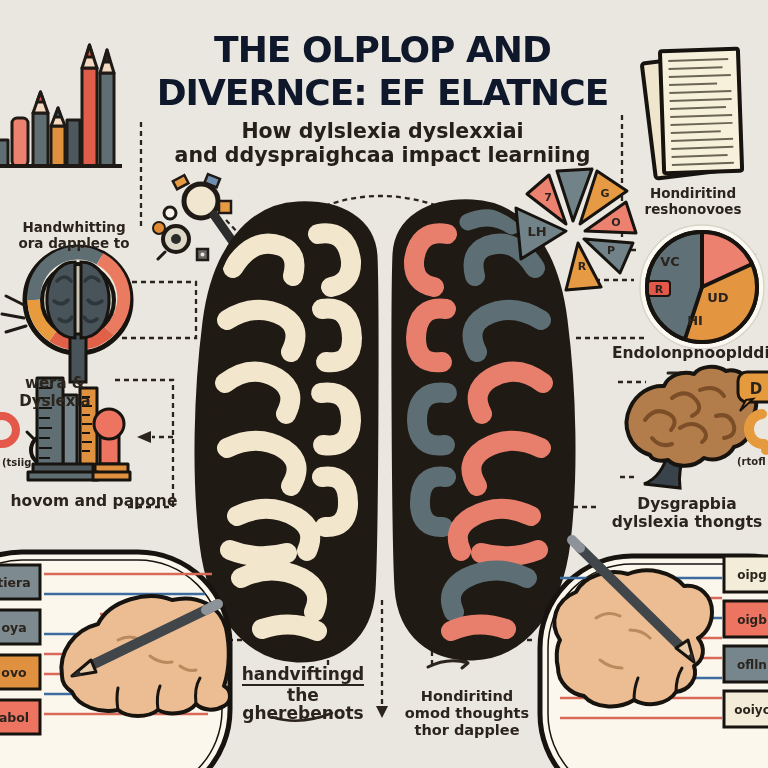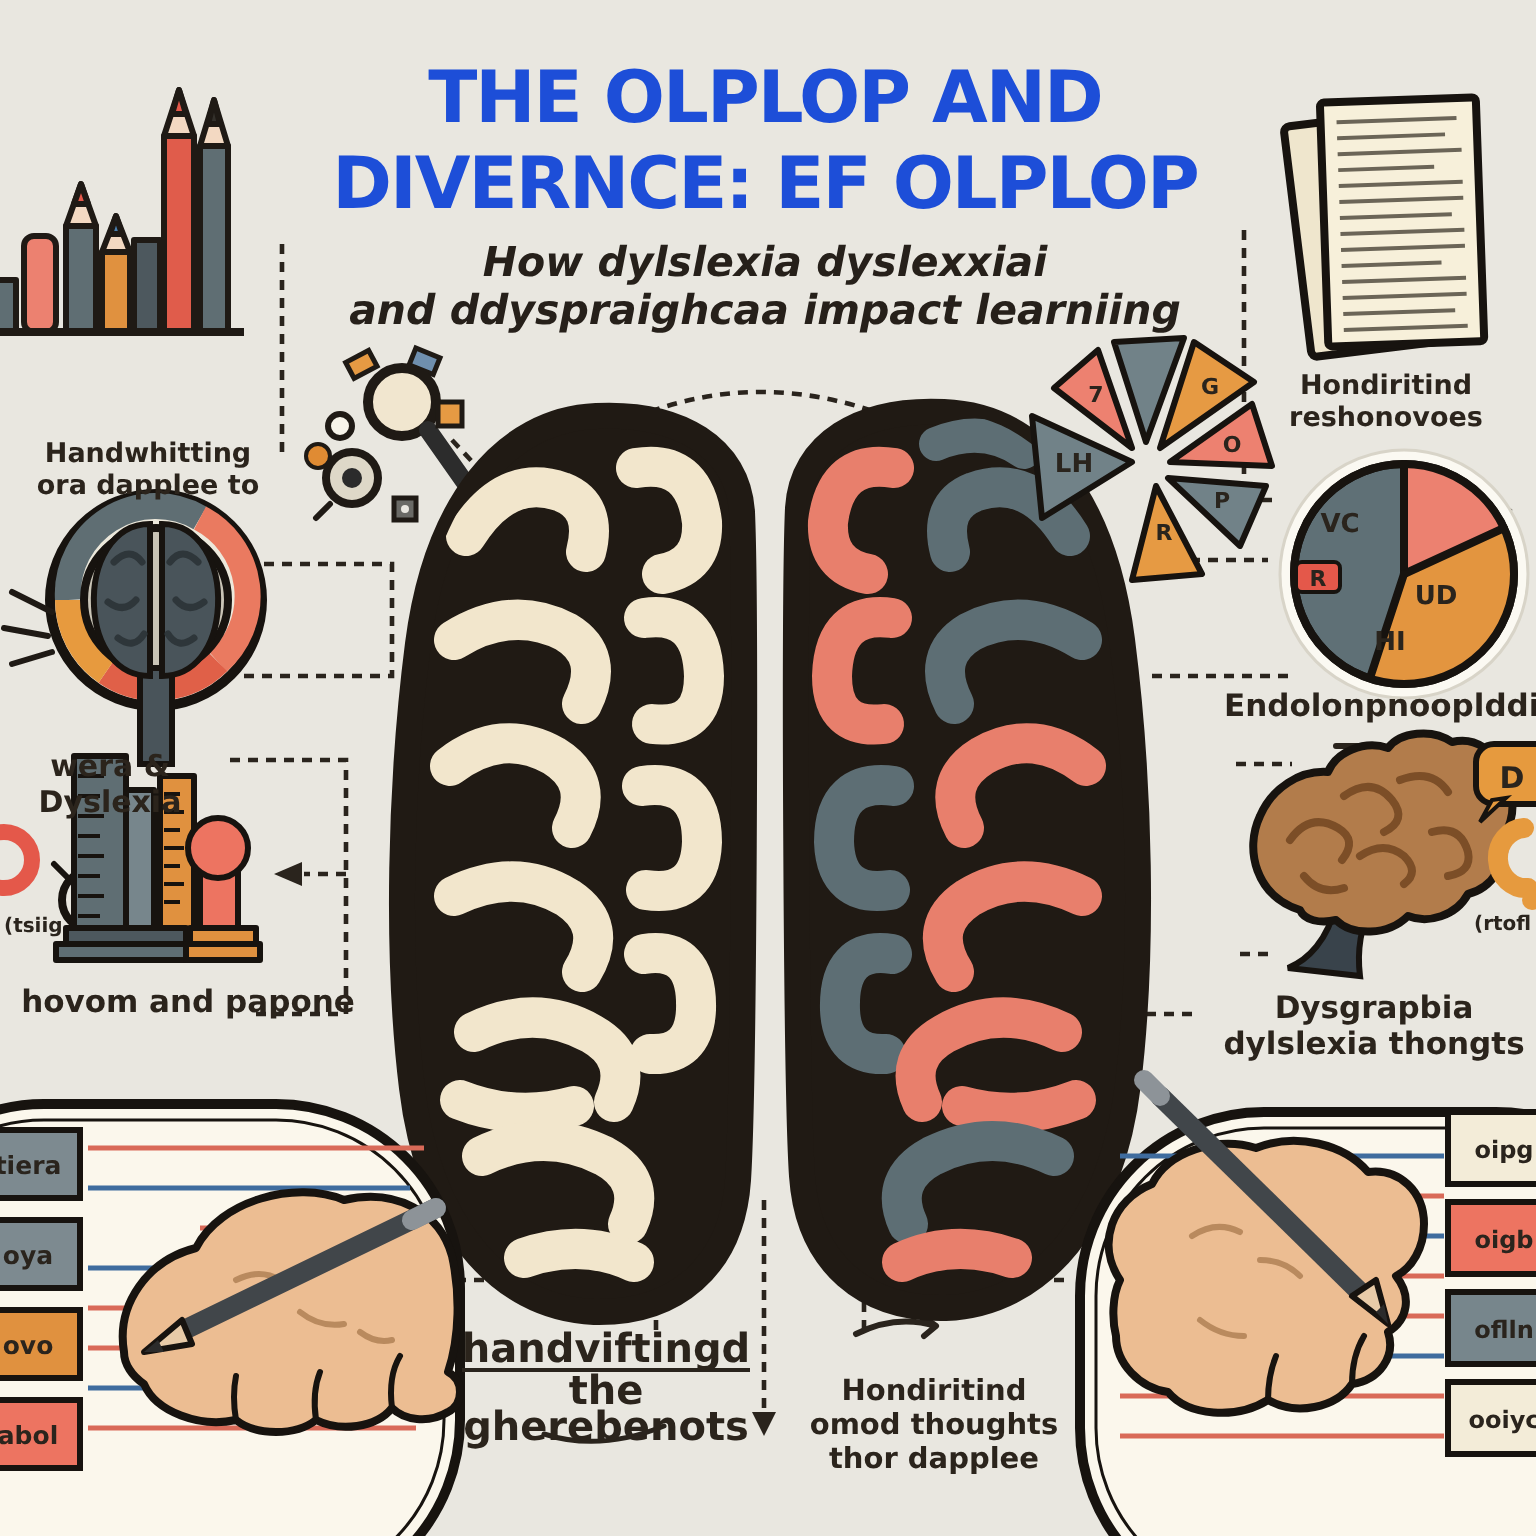"THE OLPLOP AND" .title-line { color: #1d4ed8 -> #0f172a }
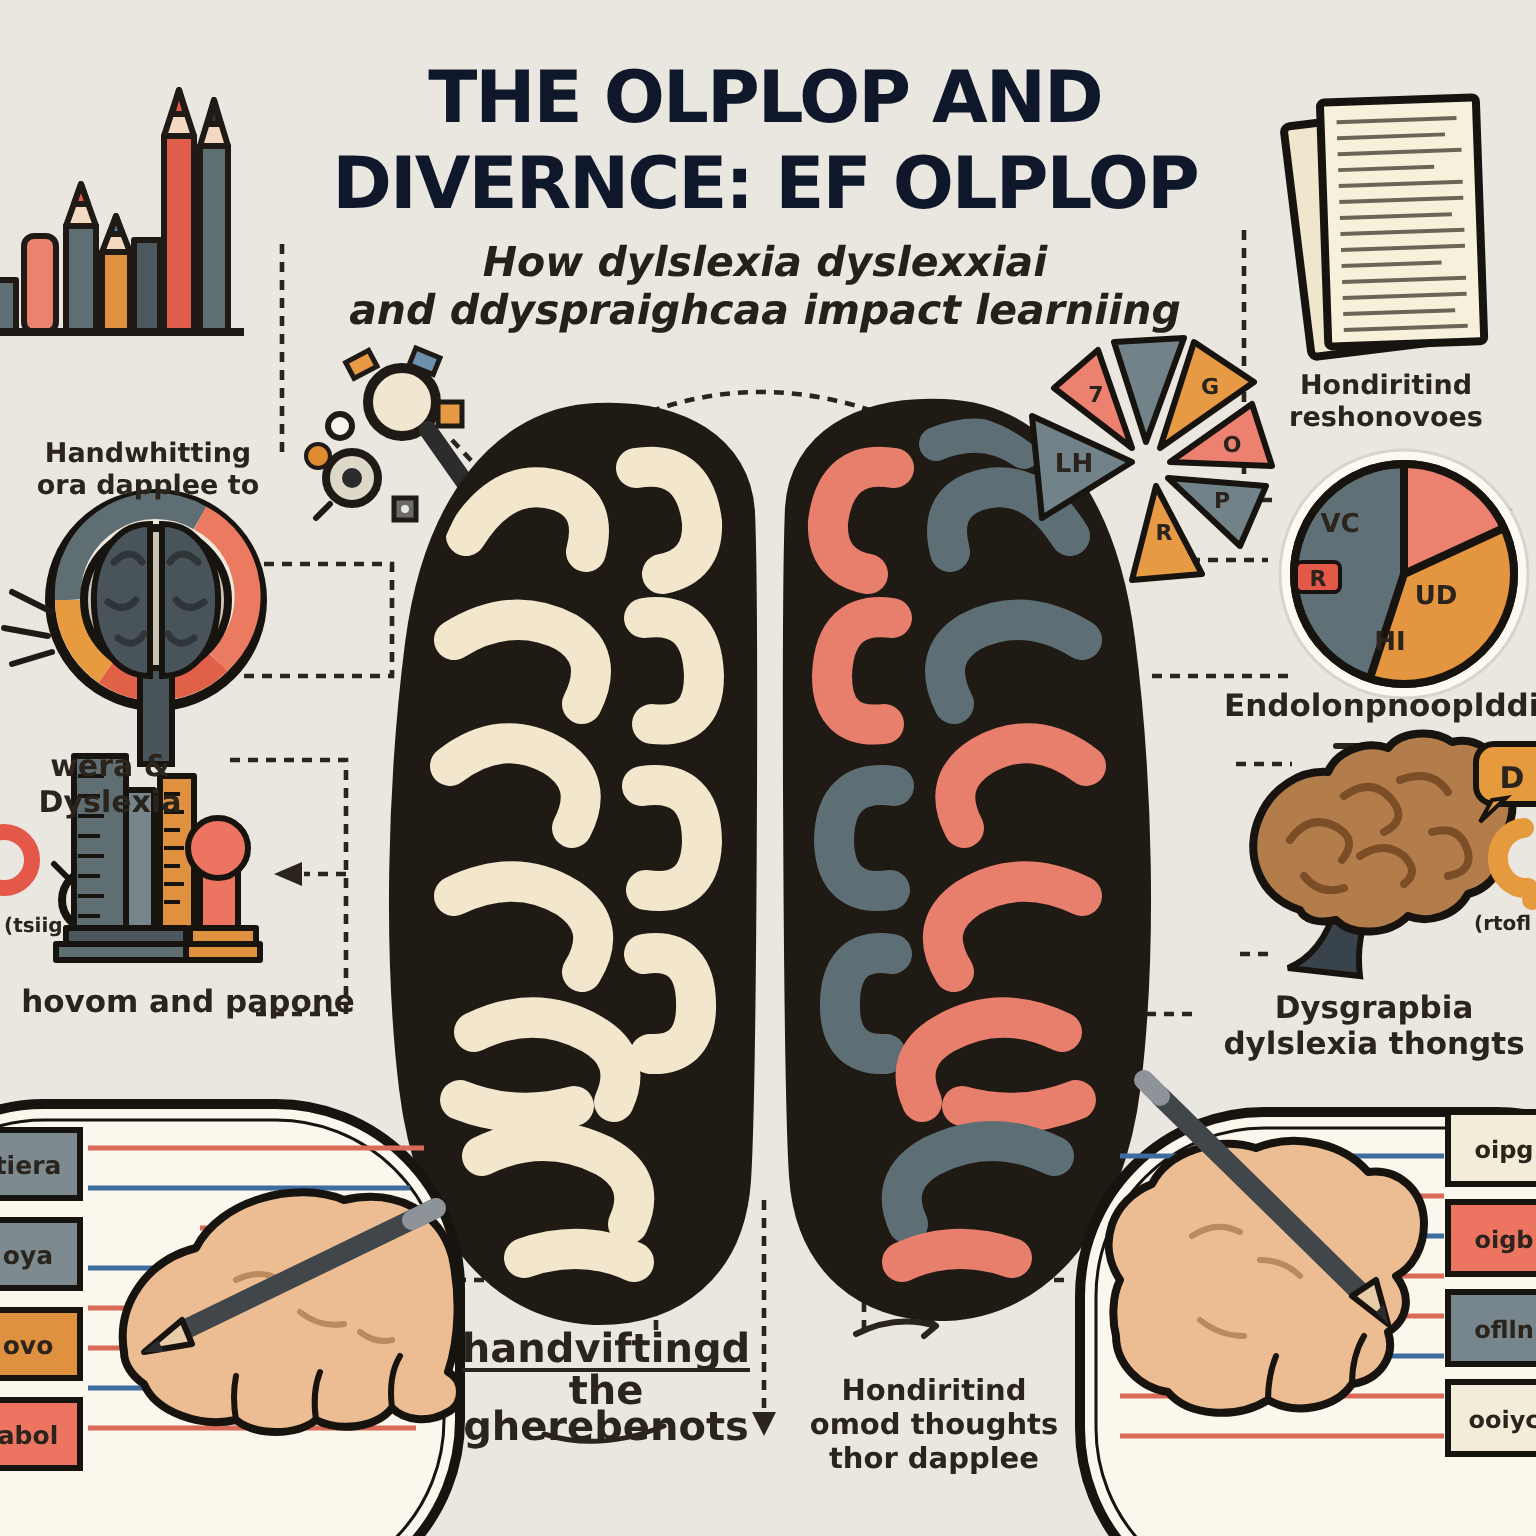"DIVERNCE: EF OLPLOP" div.title-line { text: OLPLOP -> ELATNCE }
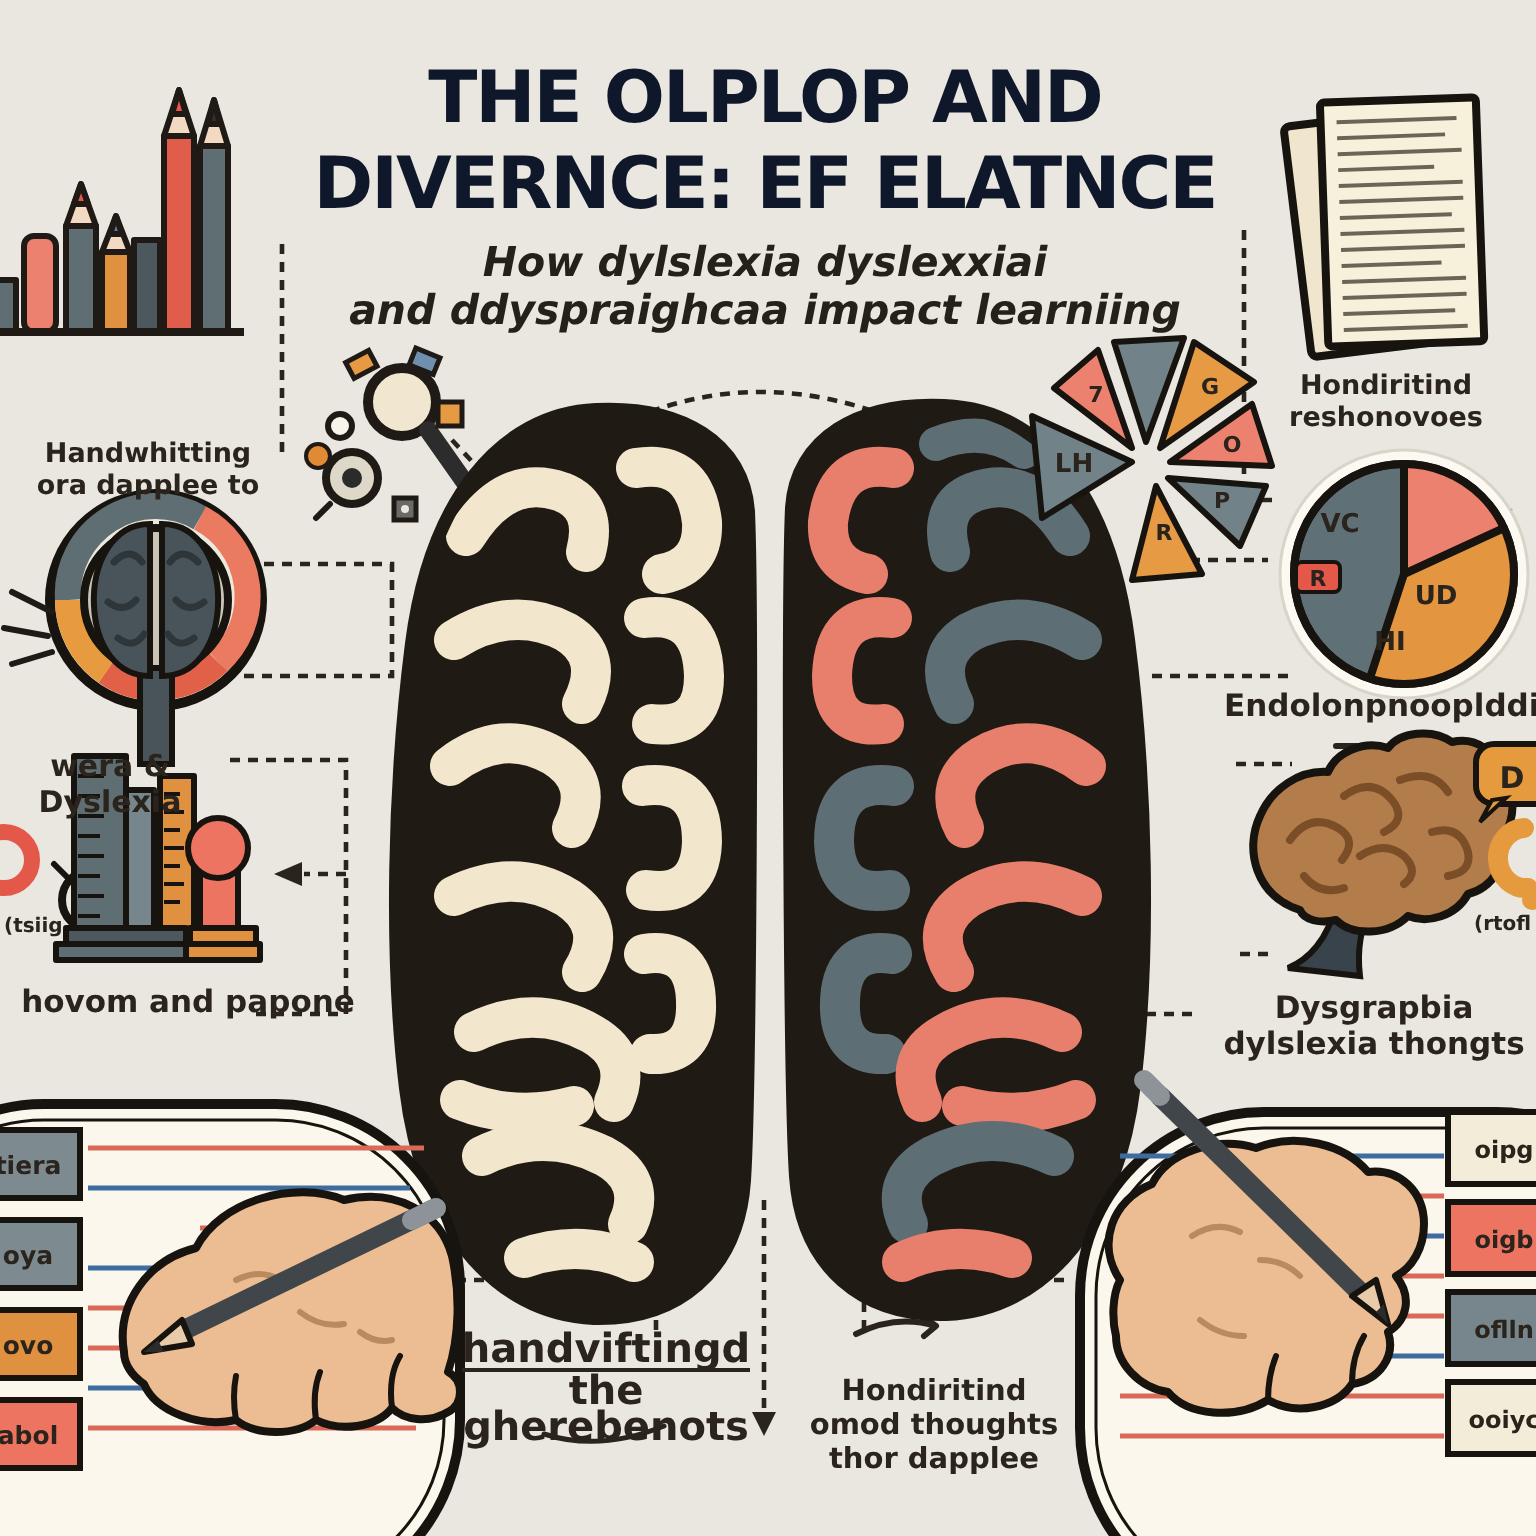"How dylslexia dyslexxiai" .subtitle-line { font-style: italic -> none }
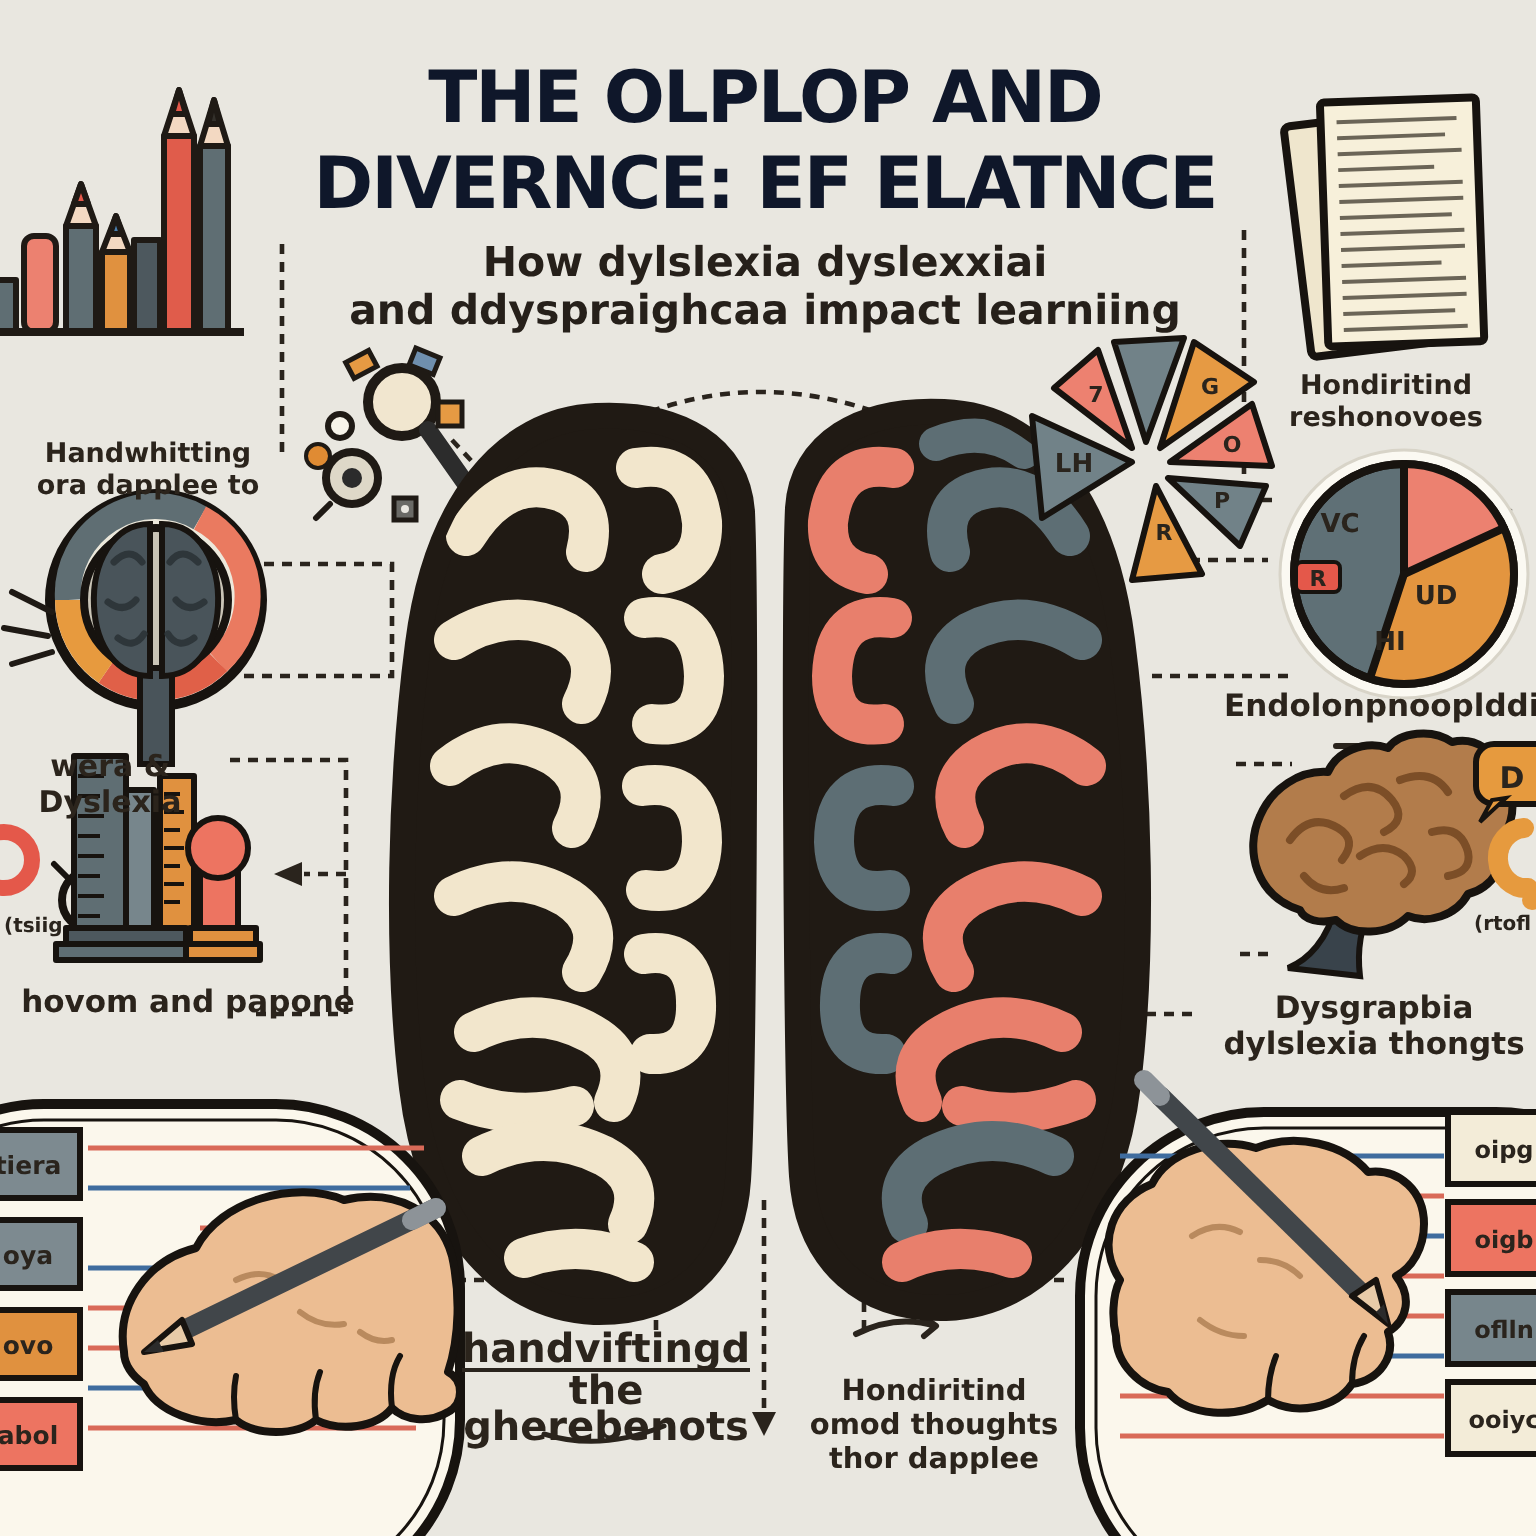"handviftingd" .cap-bl { font-size: 20px -> 17px }
